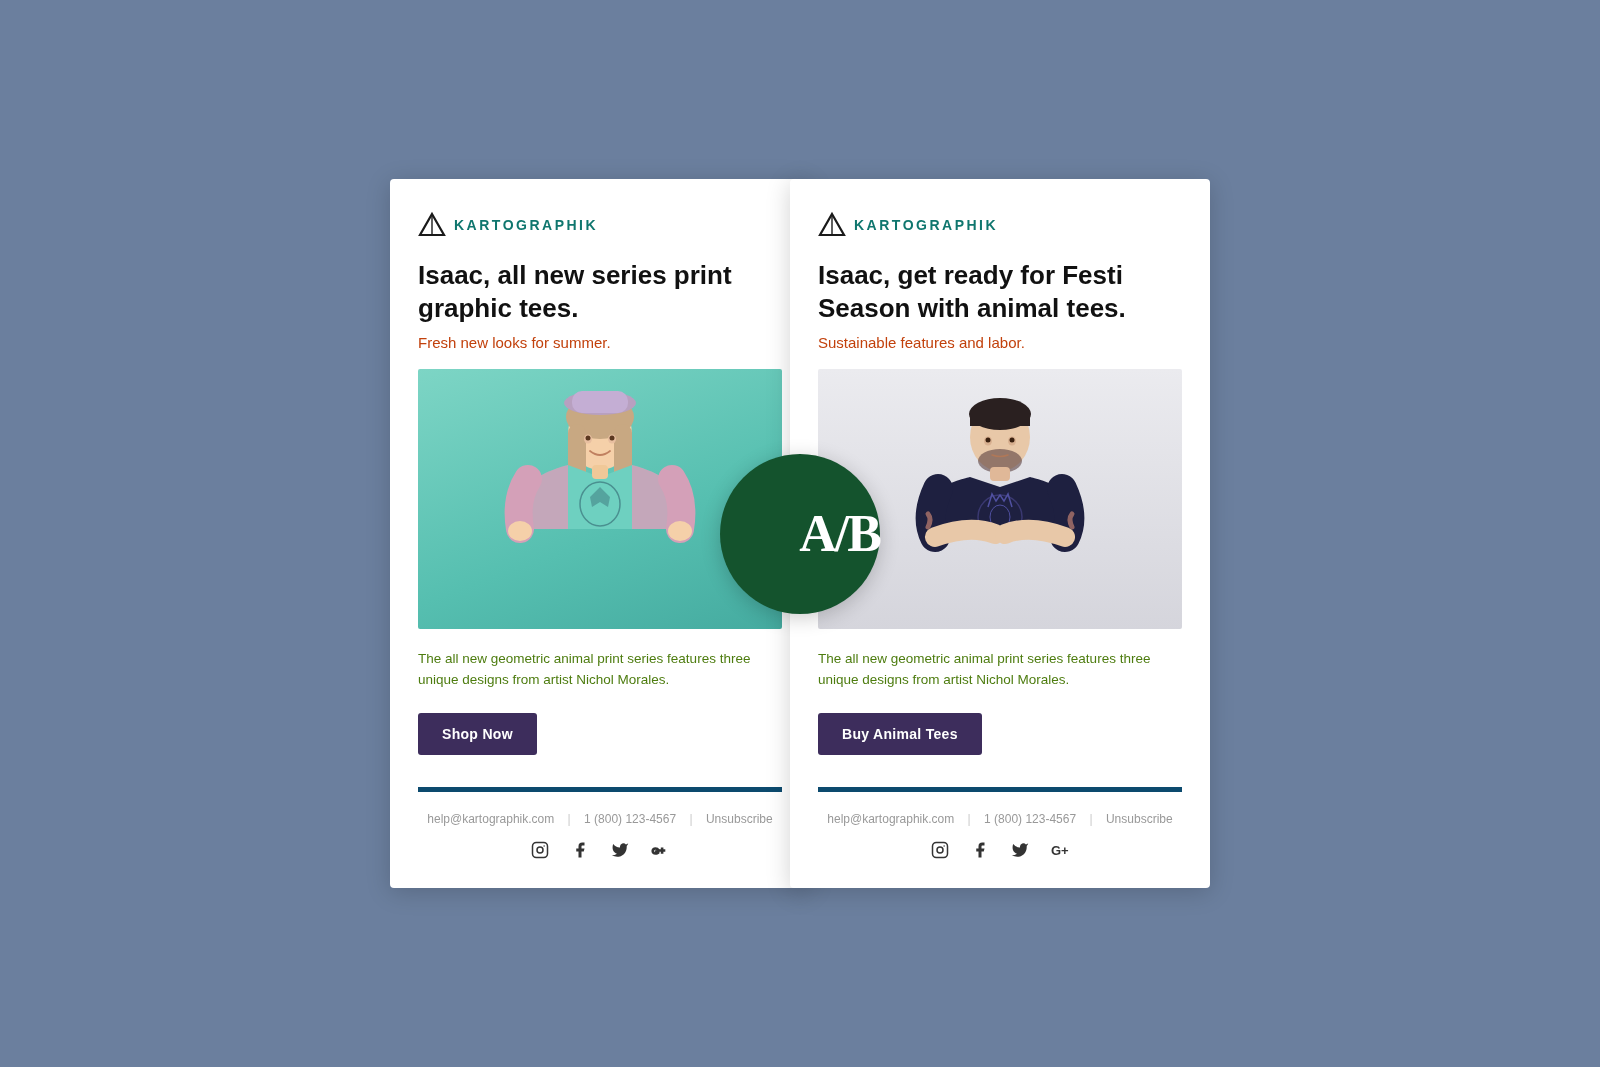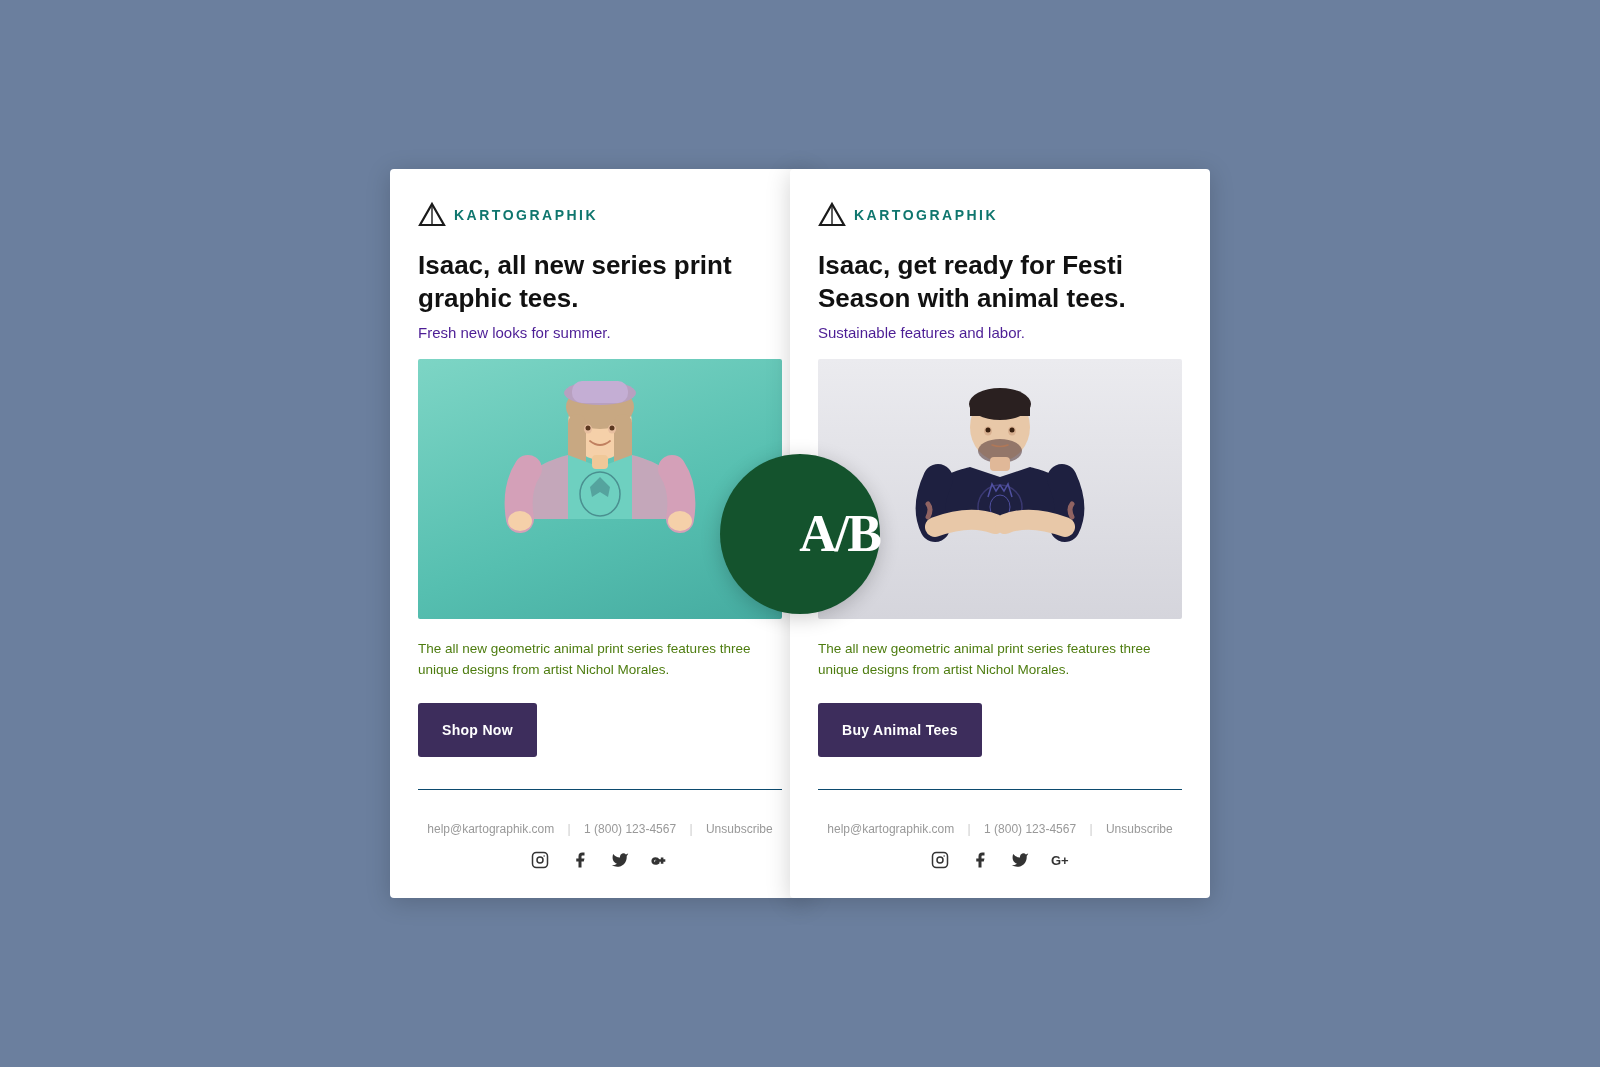"Fresh new looks for summer." .email-subheading { color: #4c1d95 -> #c2410c }
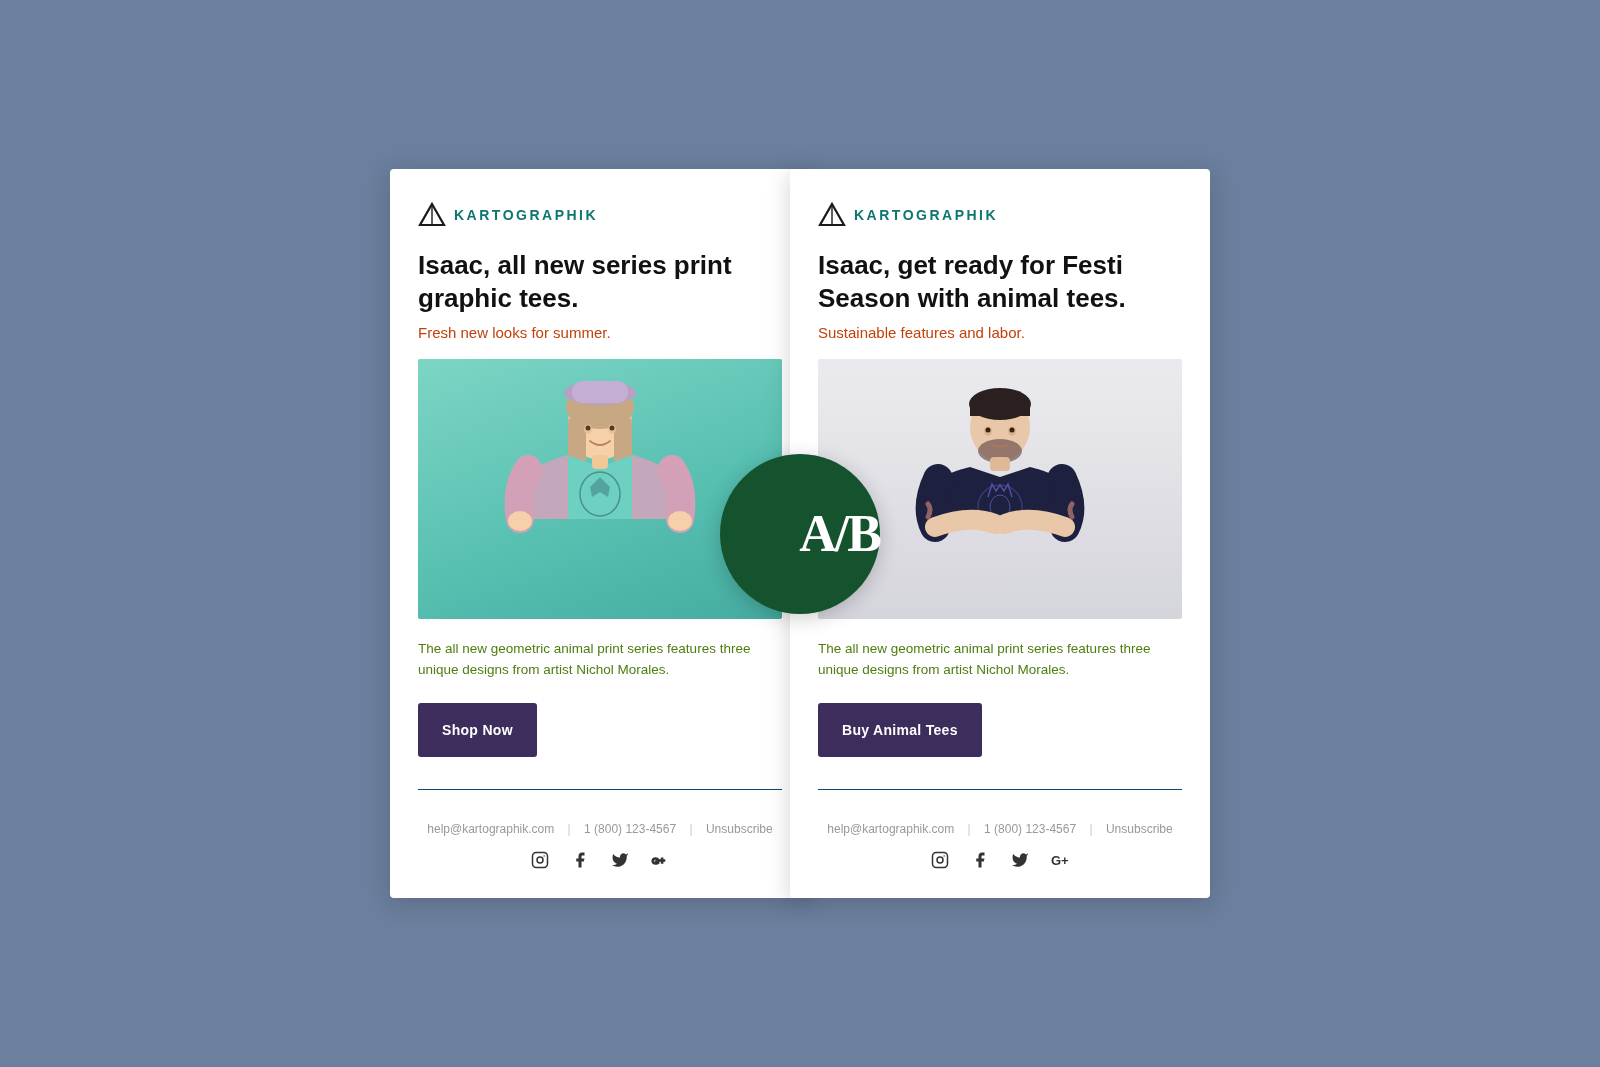"Shop Now" .cta-button { padding: 19px 24px -> 13px 24px }
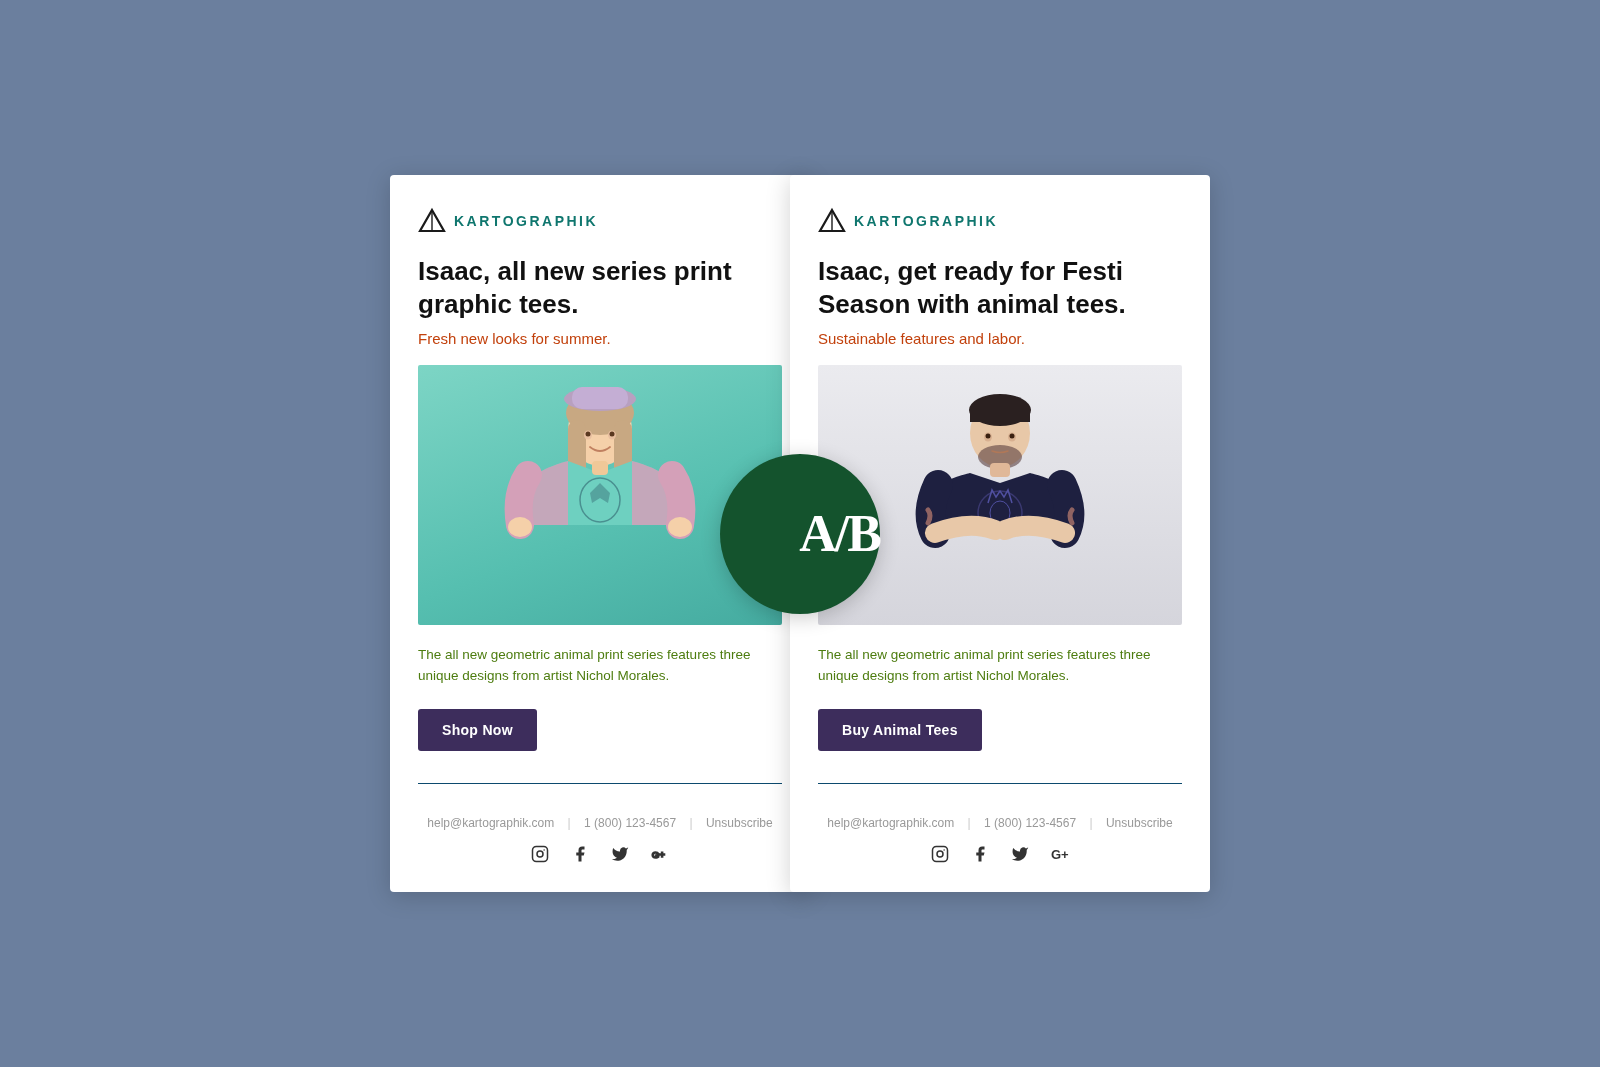"help@kartographik.com | 1 (800) 123-4567" .footer-area { border-top: 1px solid #0c4a6e -> 5px solid #0c4a6e; padding-top: 32px -> 20px }
